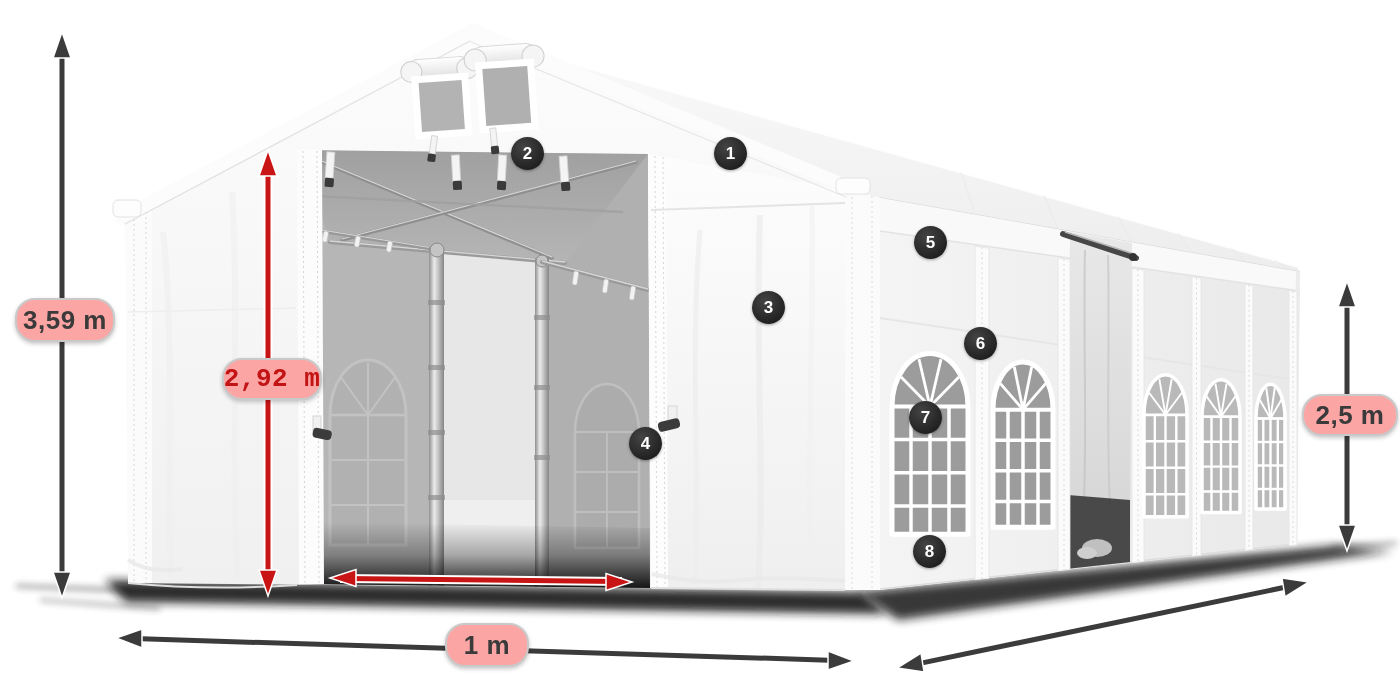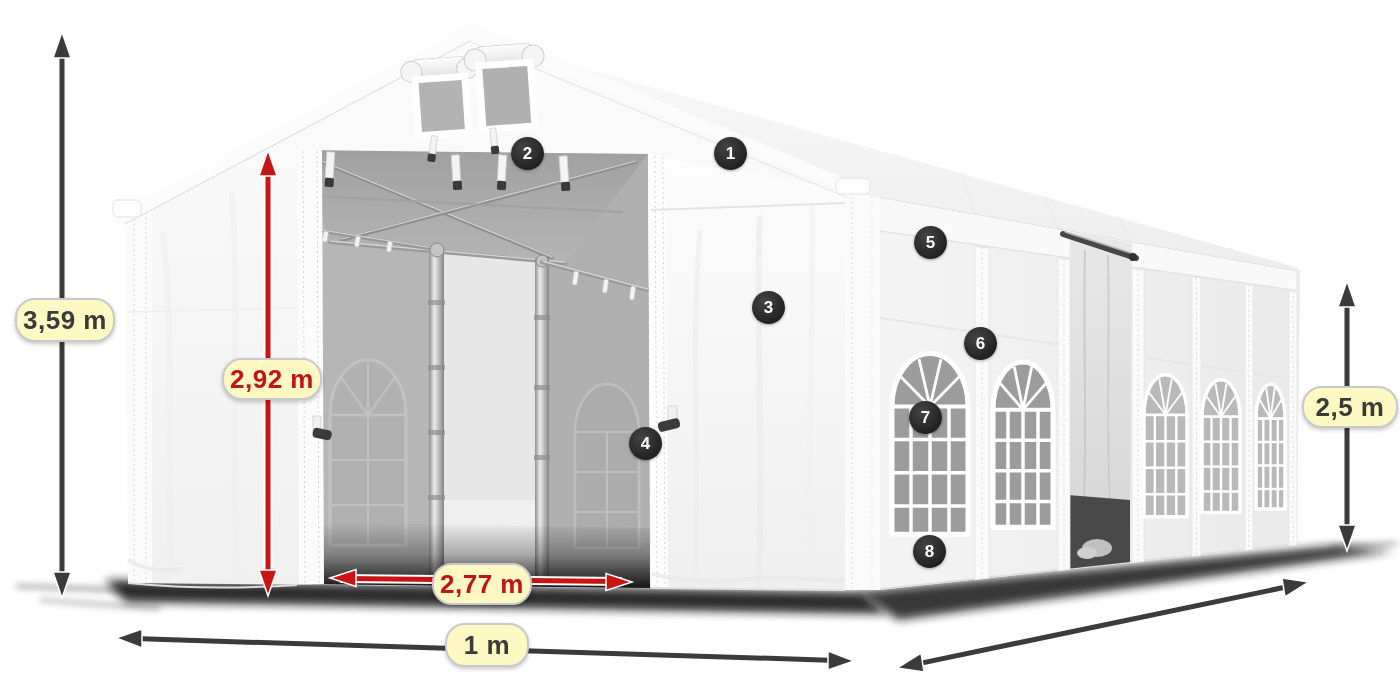"3,59 m" .pill { background: #fef9c3 -> #fca5a5 }
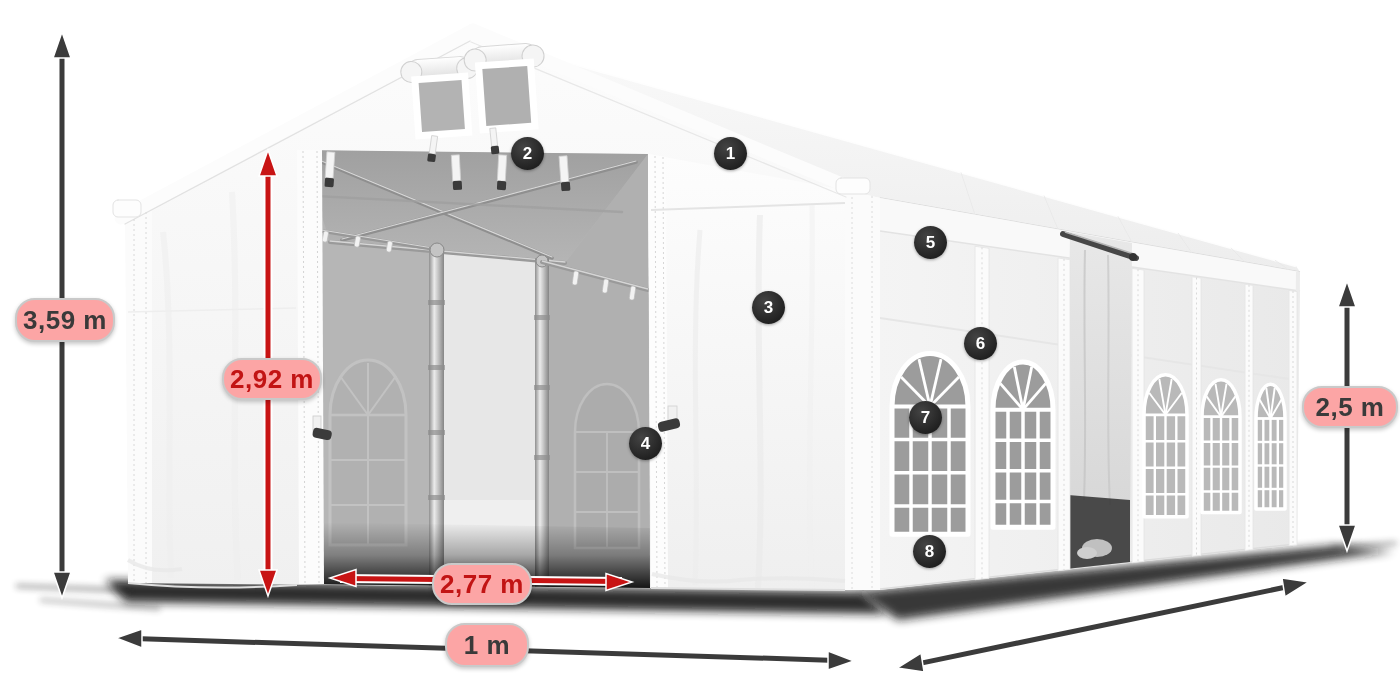"2,92 m" .pill.red { font-family: none -> Liberation Mono, monospace }
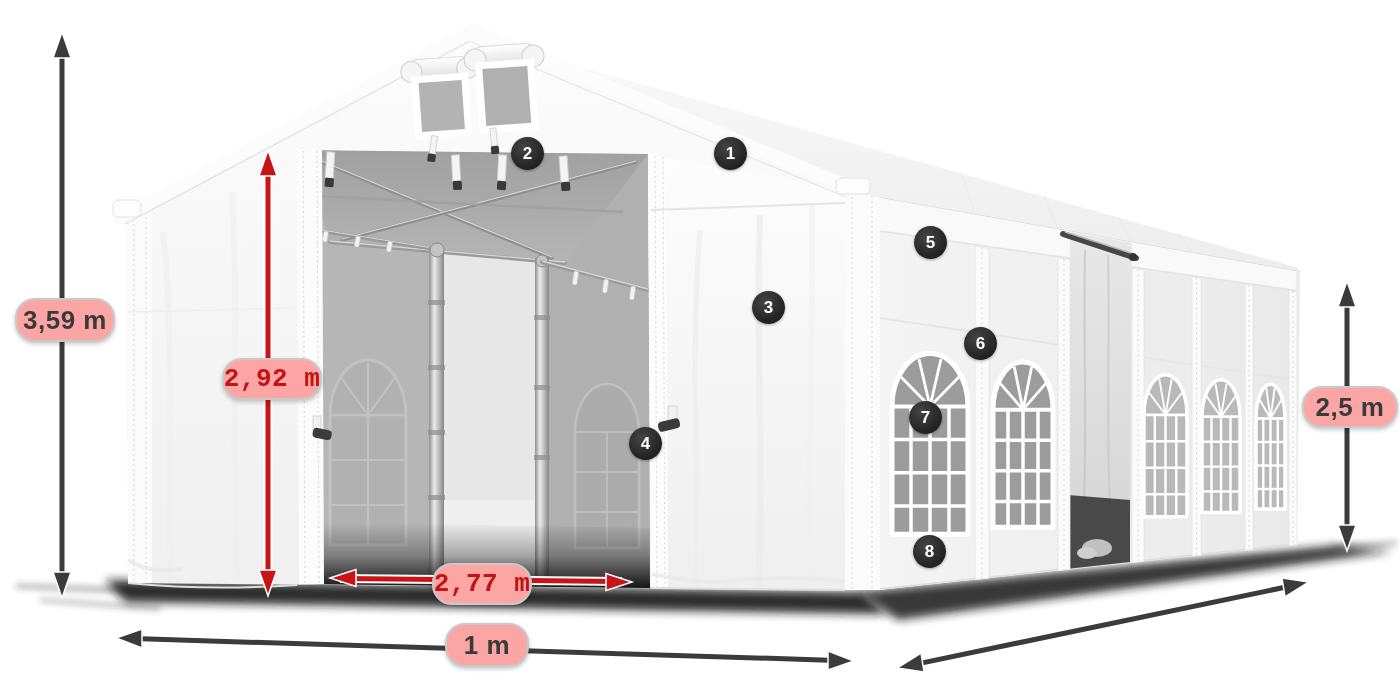"2,5 m" div.pill { top: 386px -> 394px }
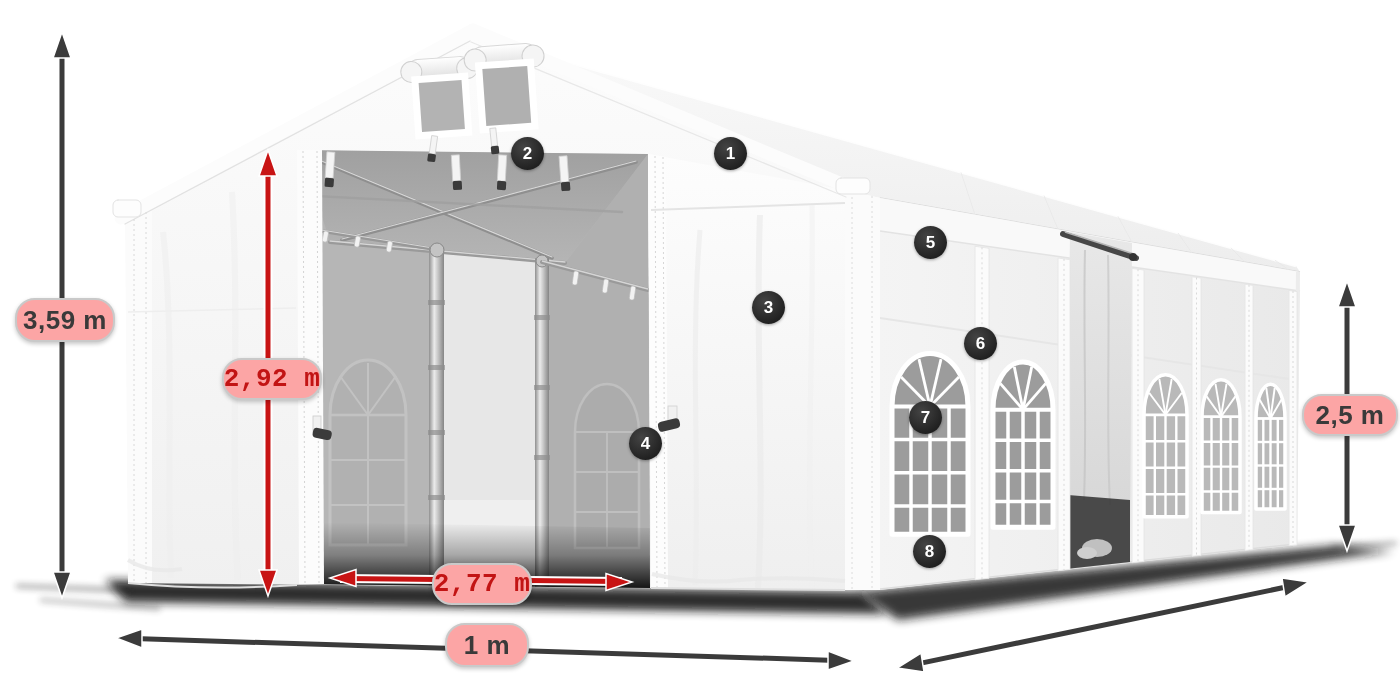"2,77 m" div.pill { html: <div>2,77 m</div> -> none }
